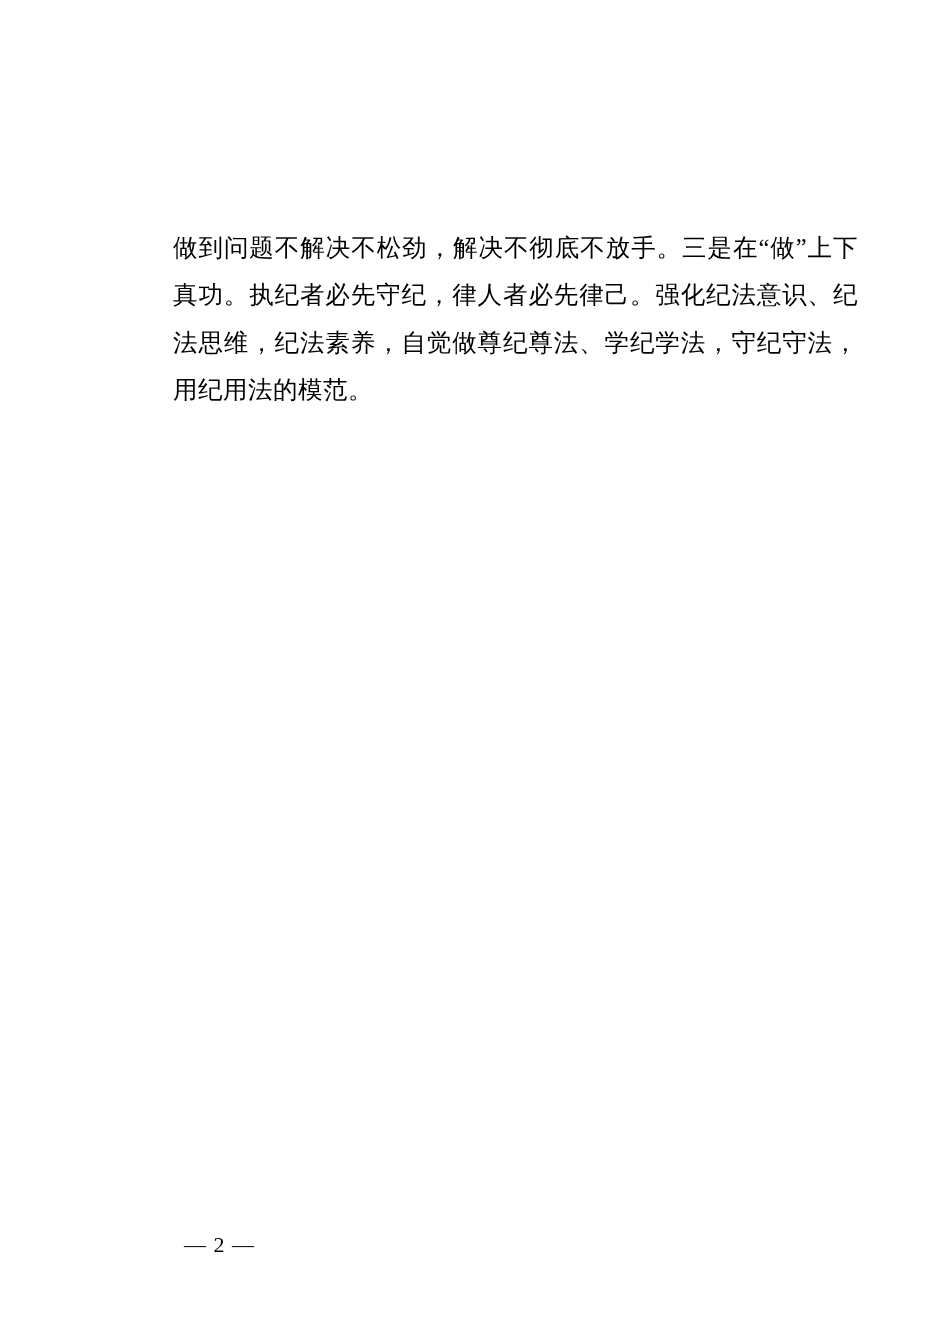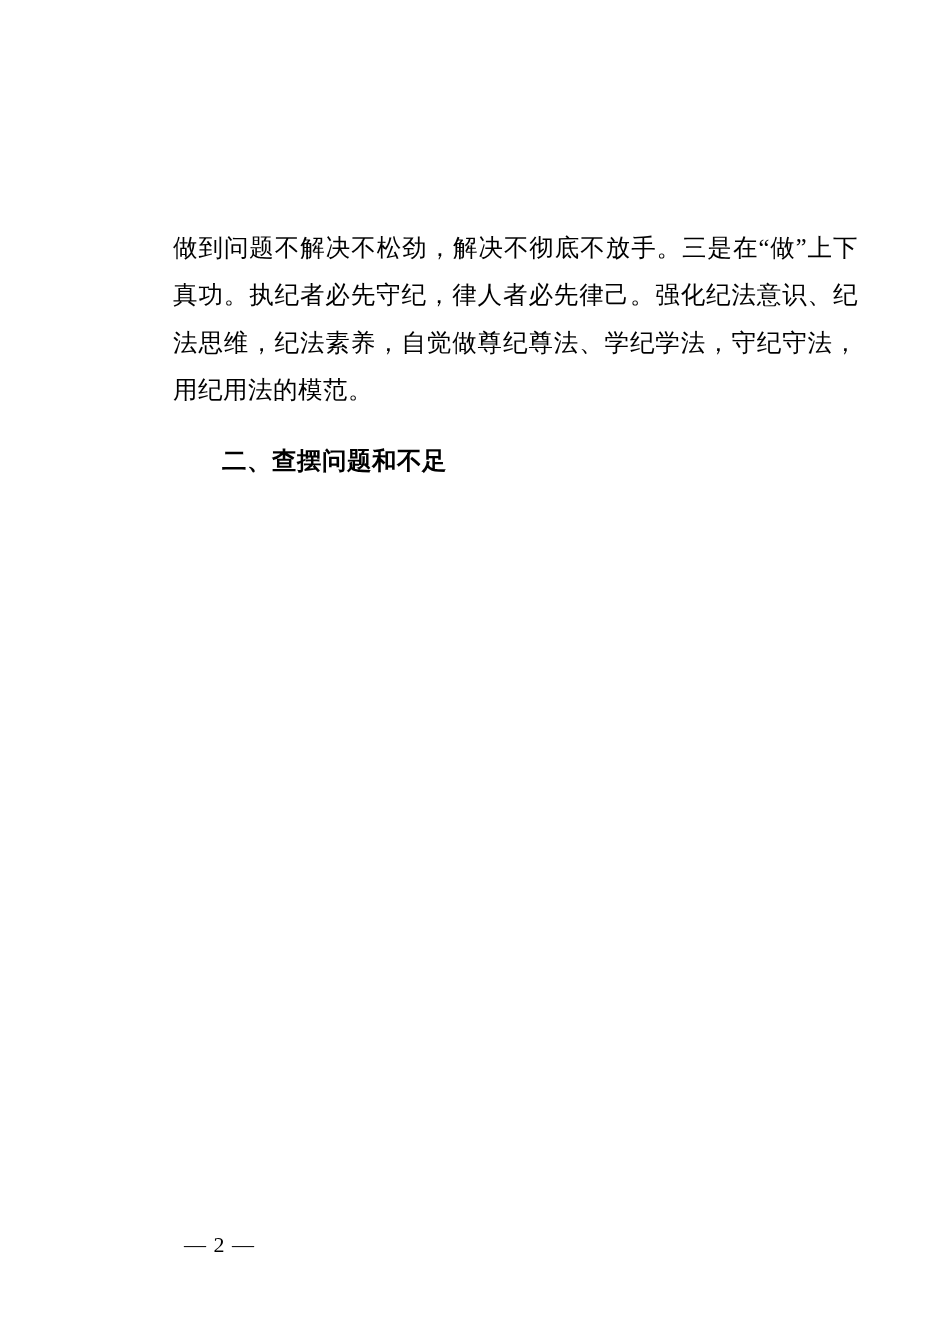"二、查摆问题和不足" h2.heading { html: <h2>二、查摆问题和不足</h2> -> none }
